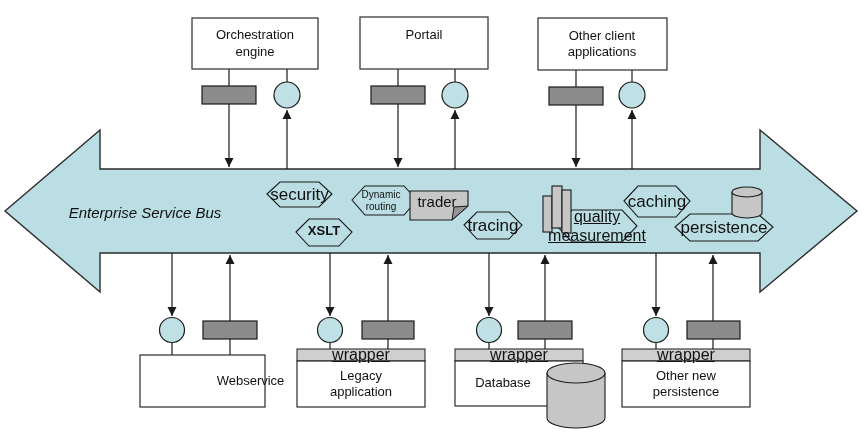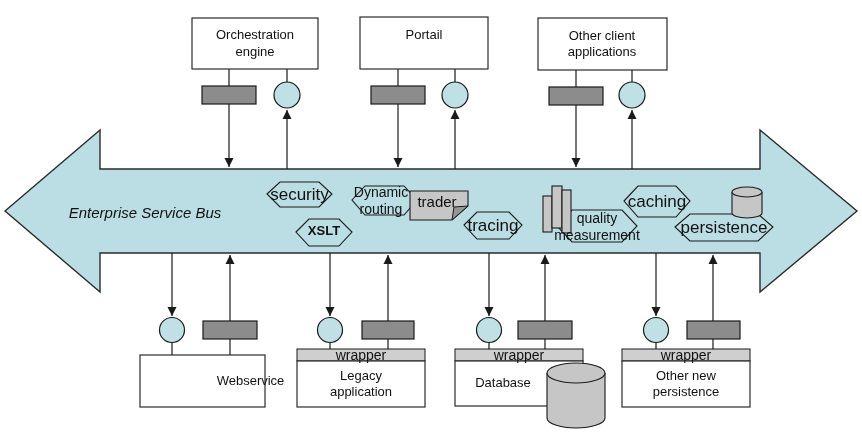"Dynamic routing" .fs9 { font-size: 14px -> 10px }
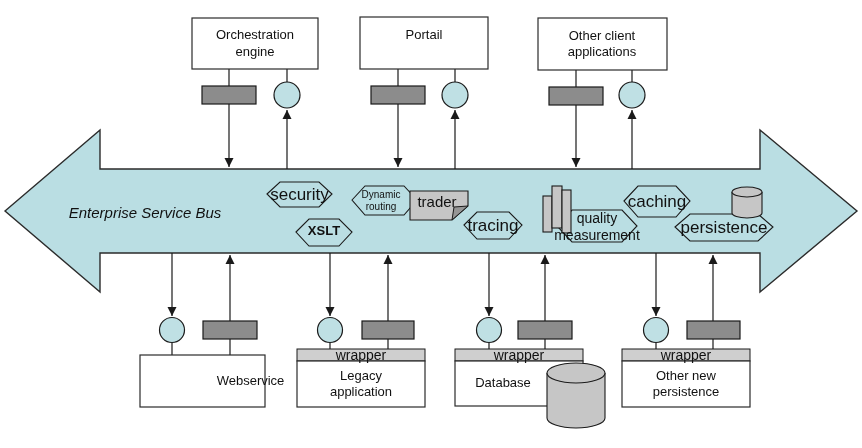"quality measurement" .fs10 { font-size: 14px -> 16px; text-decoration: none -> underline }
